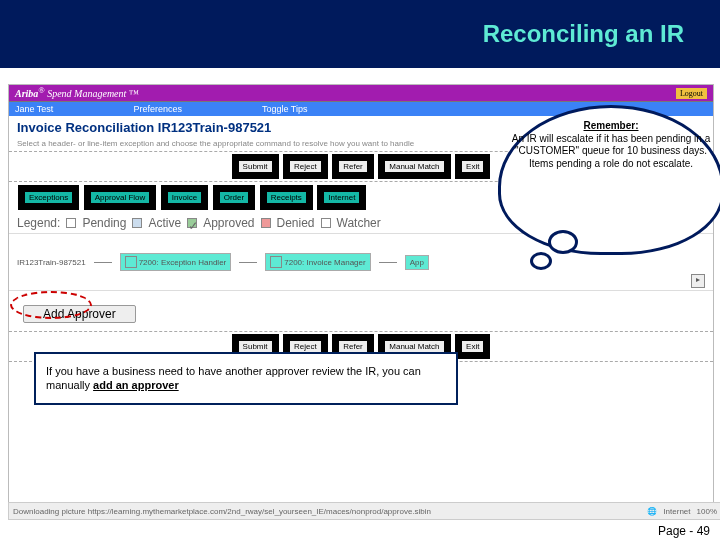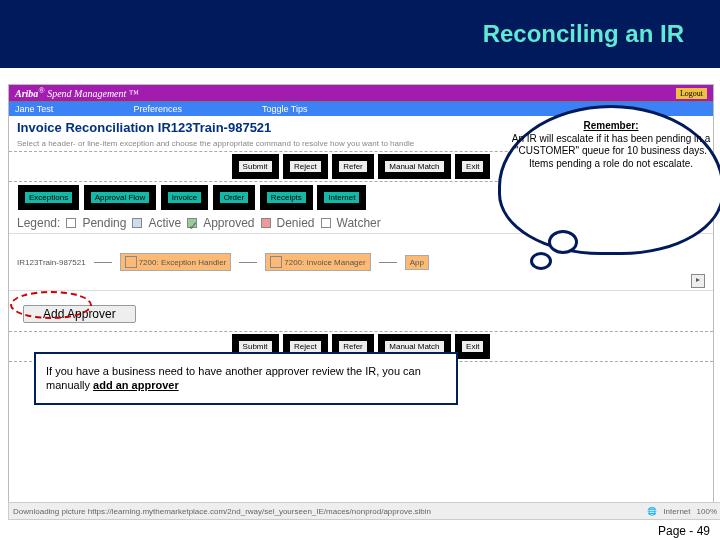"7200: Exception Handler" .flow .node { background: #fdba74 -> #5eead4 }
